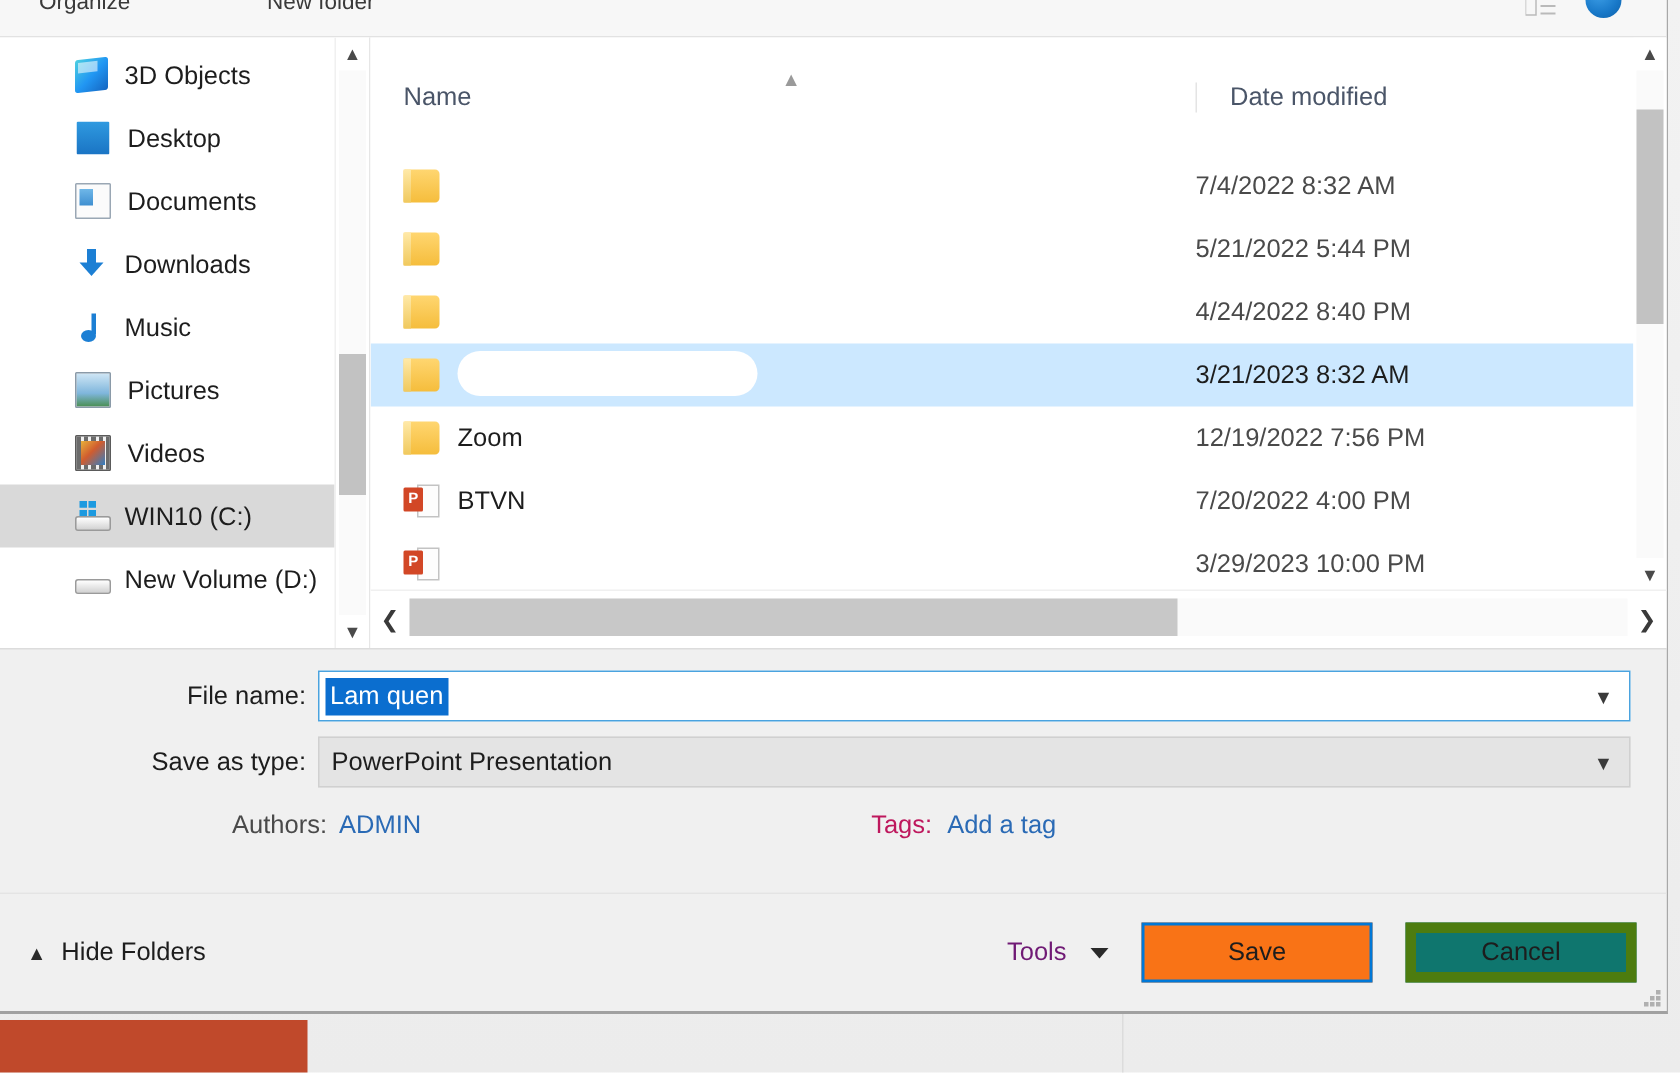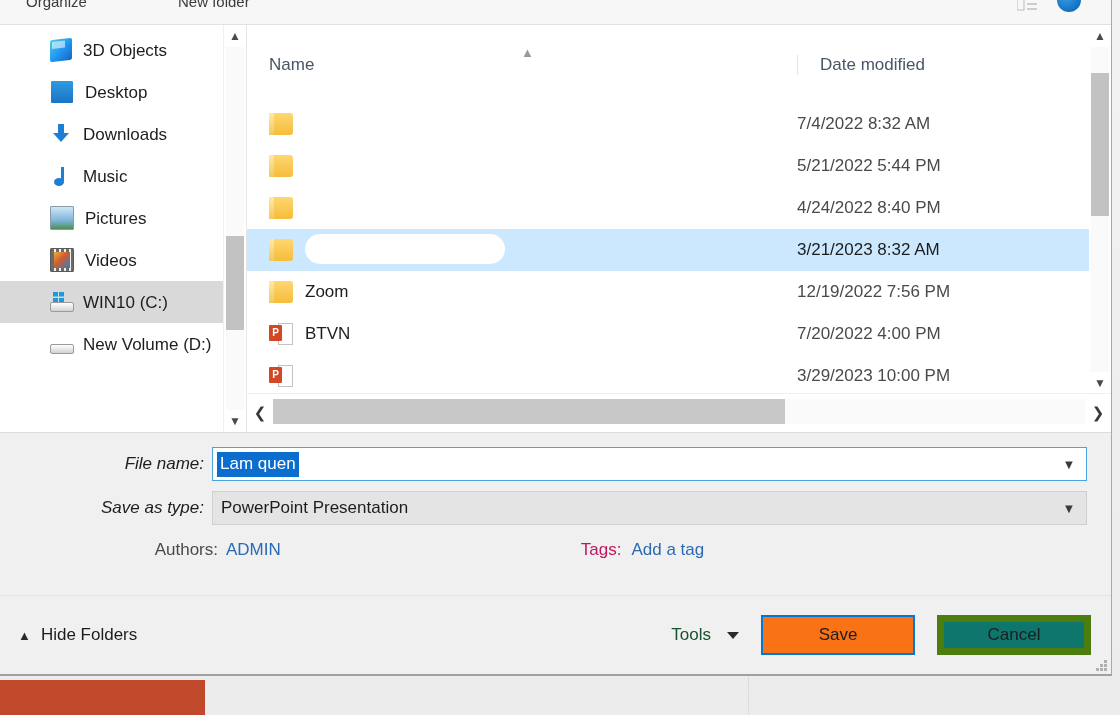"Documents" div.nav-item { html: none -> <div> <span></span> <span>Documents</span> </div> }
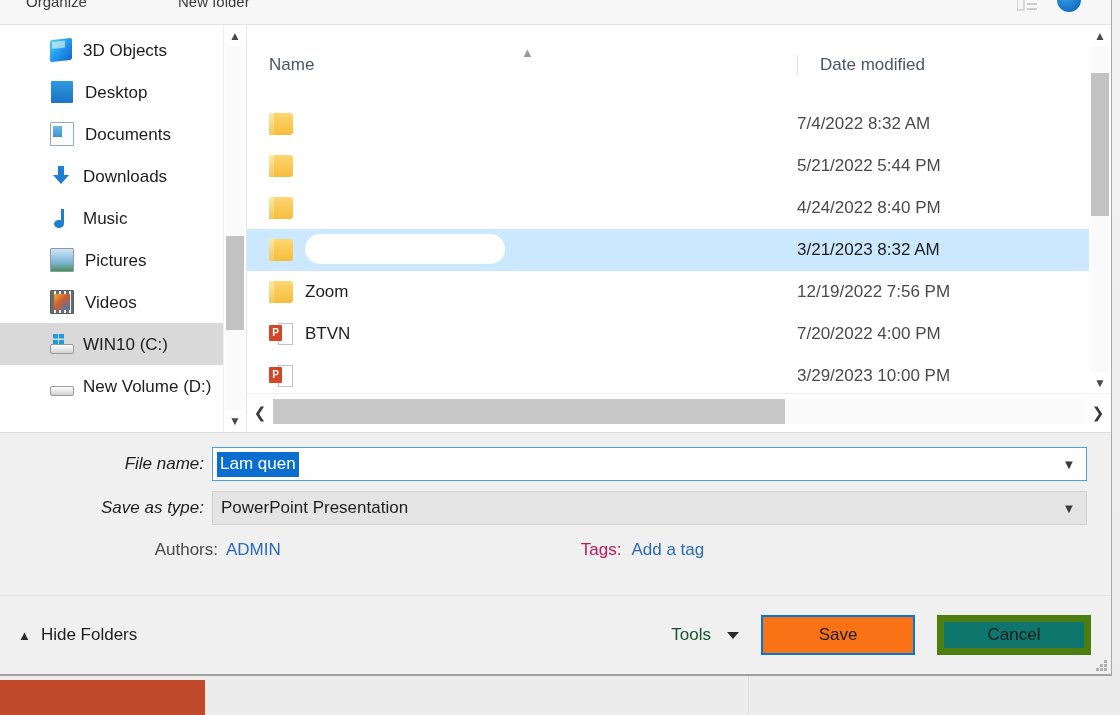"File name:" .form-label { font-style: italic -> none }
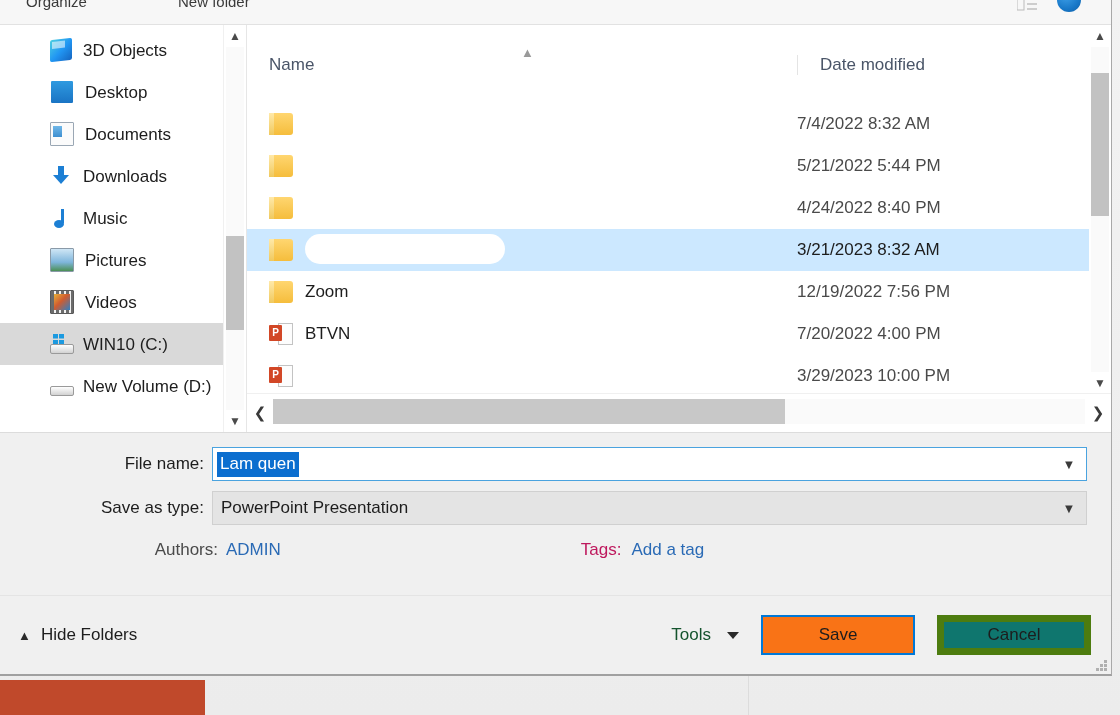"Tools" #tools-button { color: #14532d -> #701a75 }
